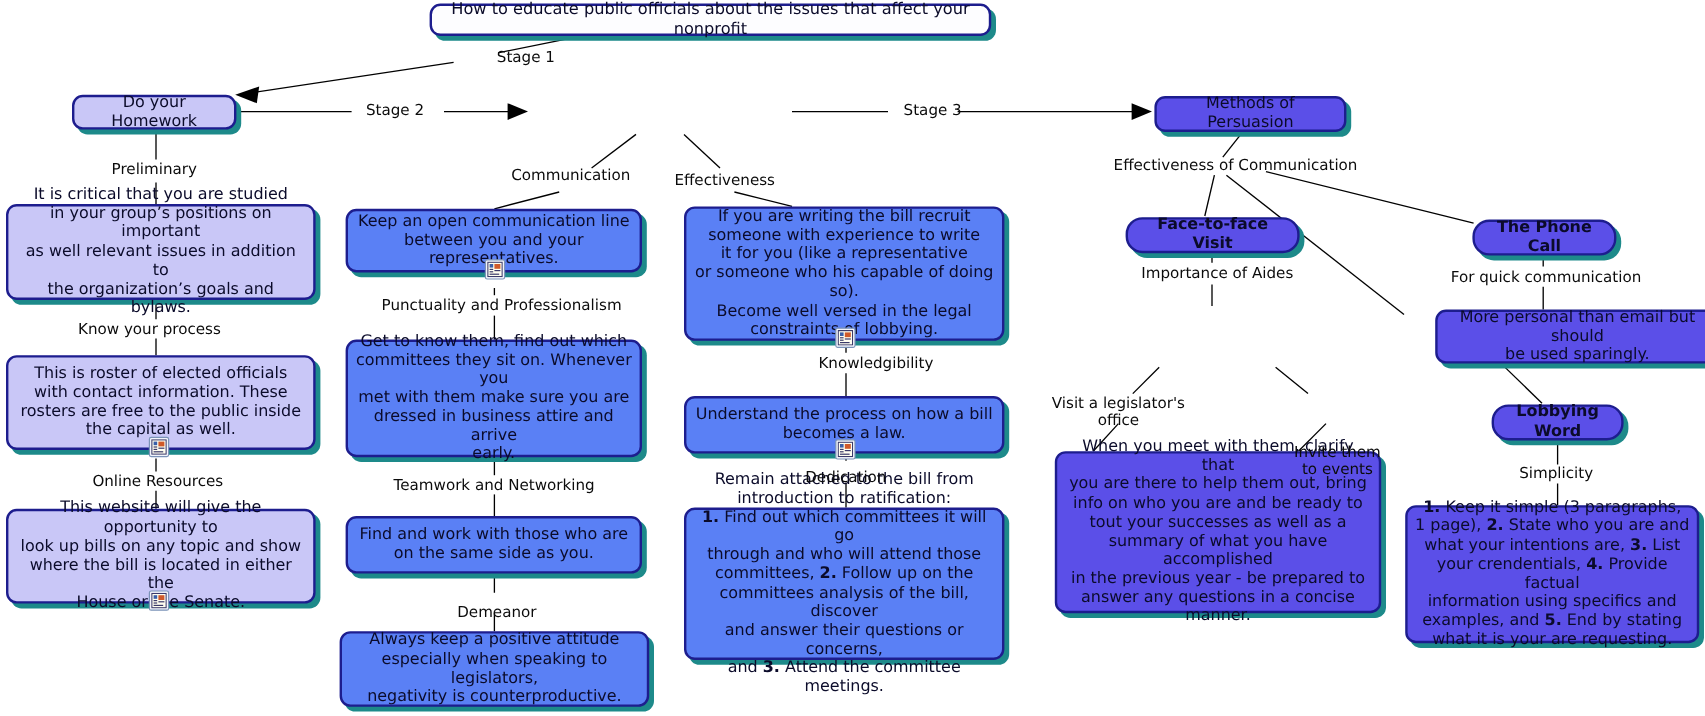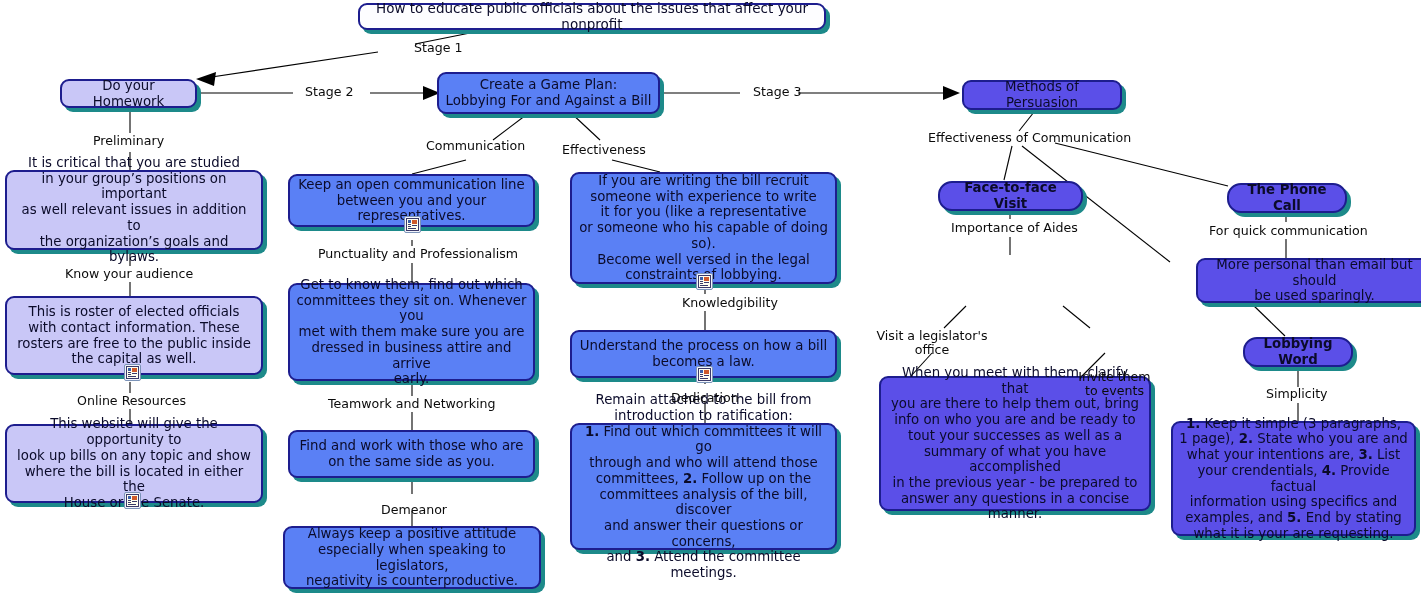"Create a Game Plan:" div.node { html: <div> <span>Create a Game Plan: Lobbying For and Against a Bill</span> </div> -> none }
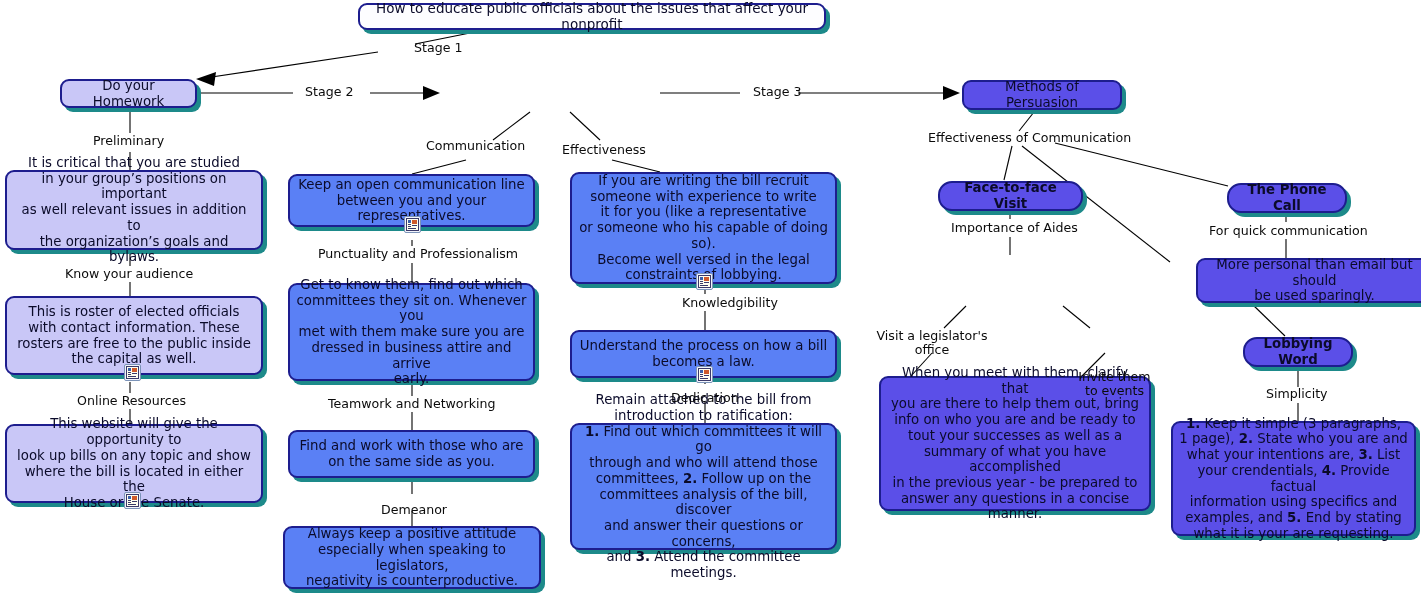"Know your audience" div.linklabel { text: audience -> process }
